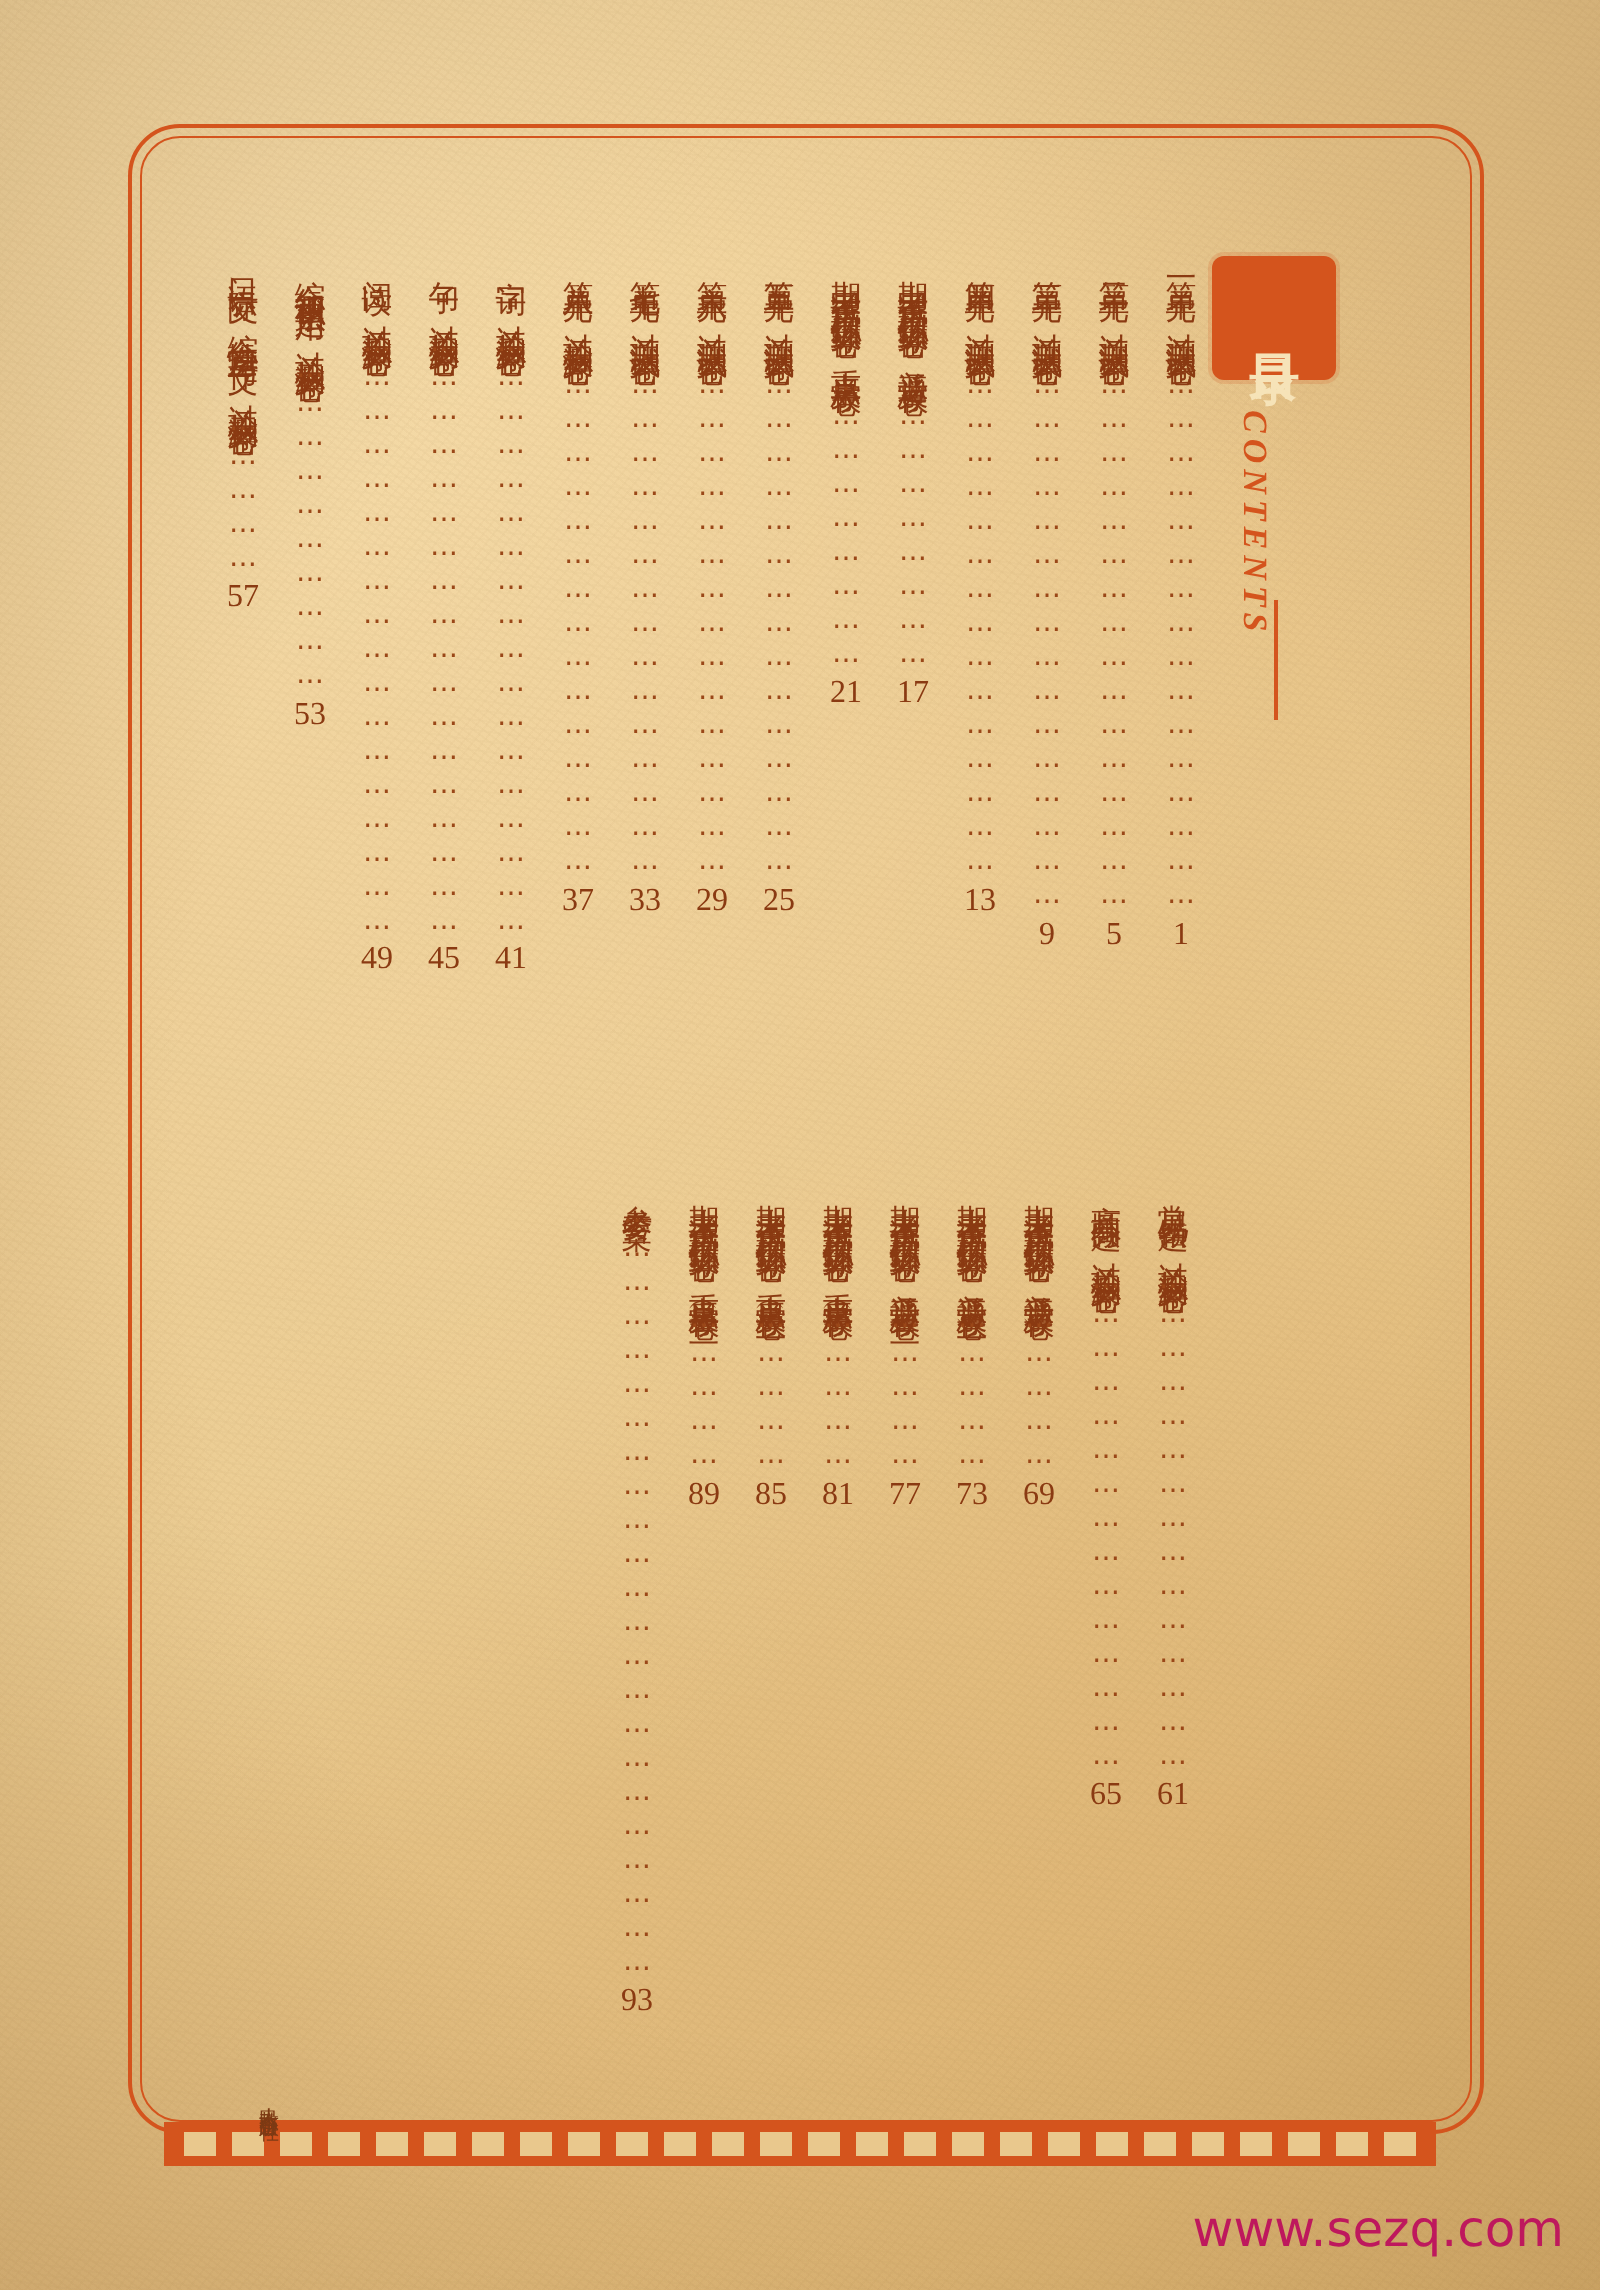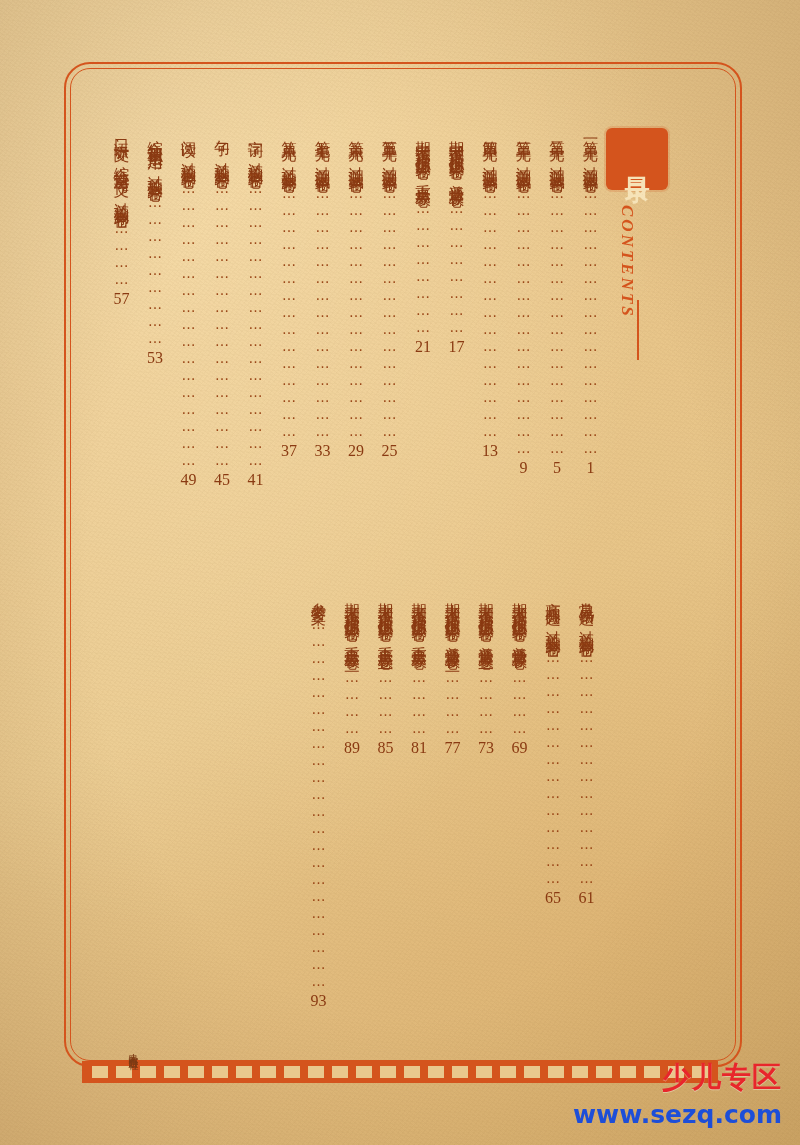"少儿专区" div.wm1 { html: <div>少儿专区</div> -> none }
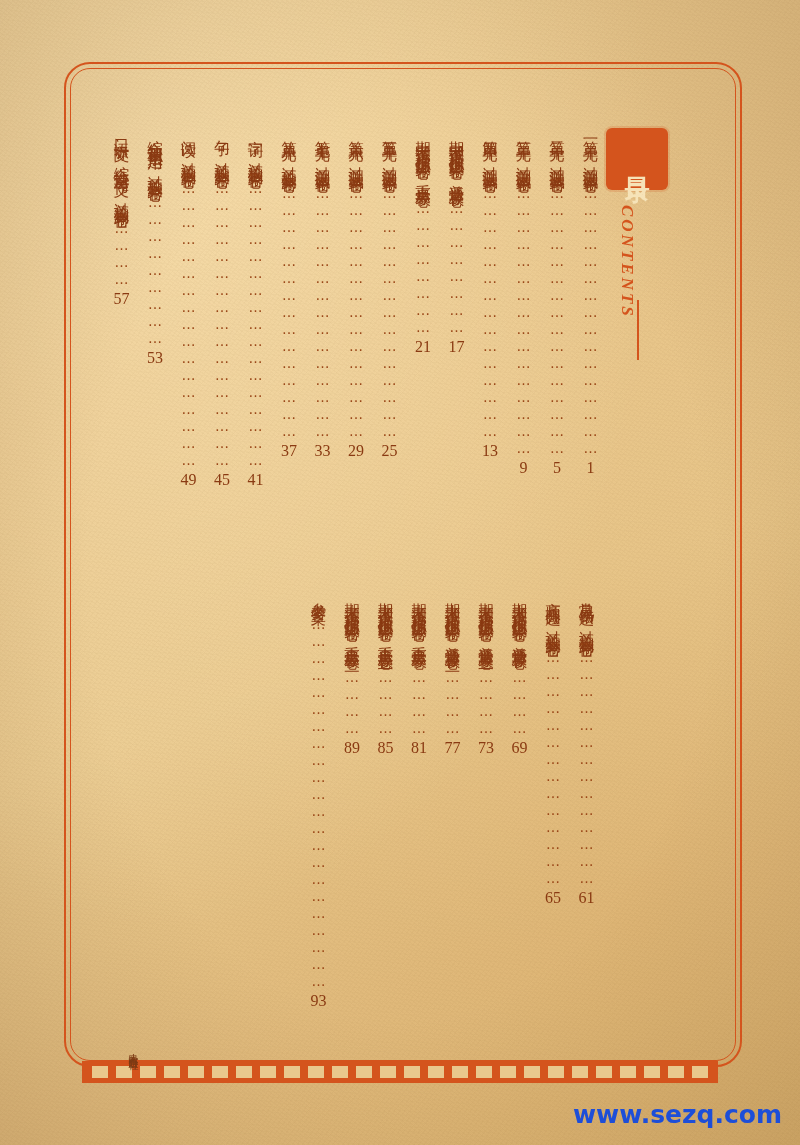"www.sezq.com" .wm .wm2 { color: #1d4ed8 -> #be185d; font-weight: bold -> normal }
